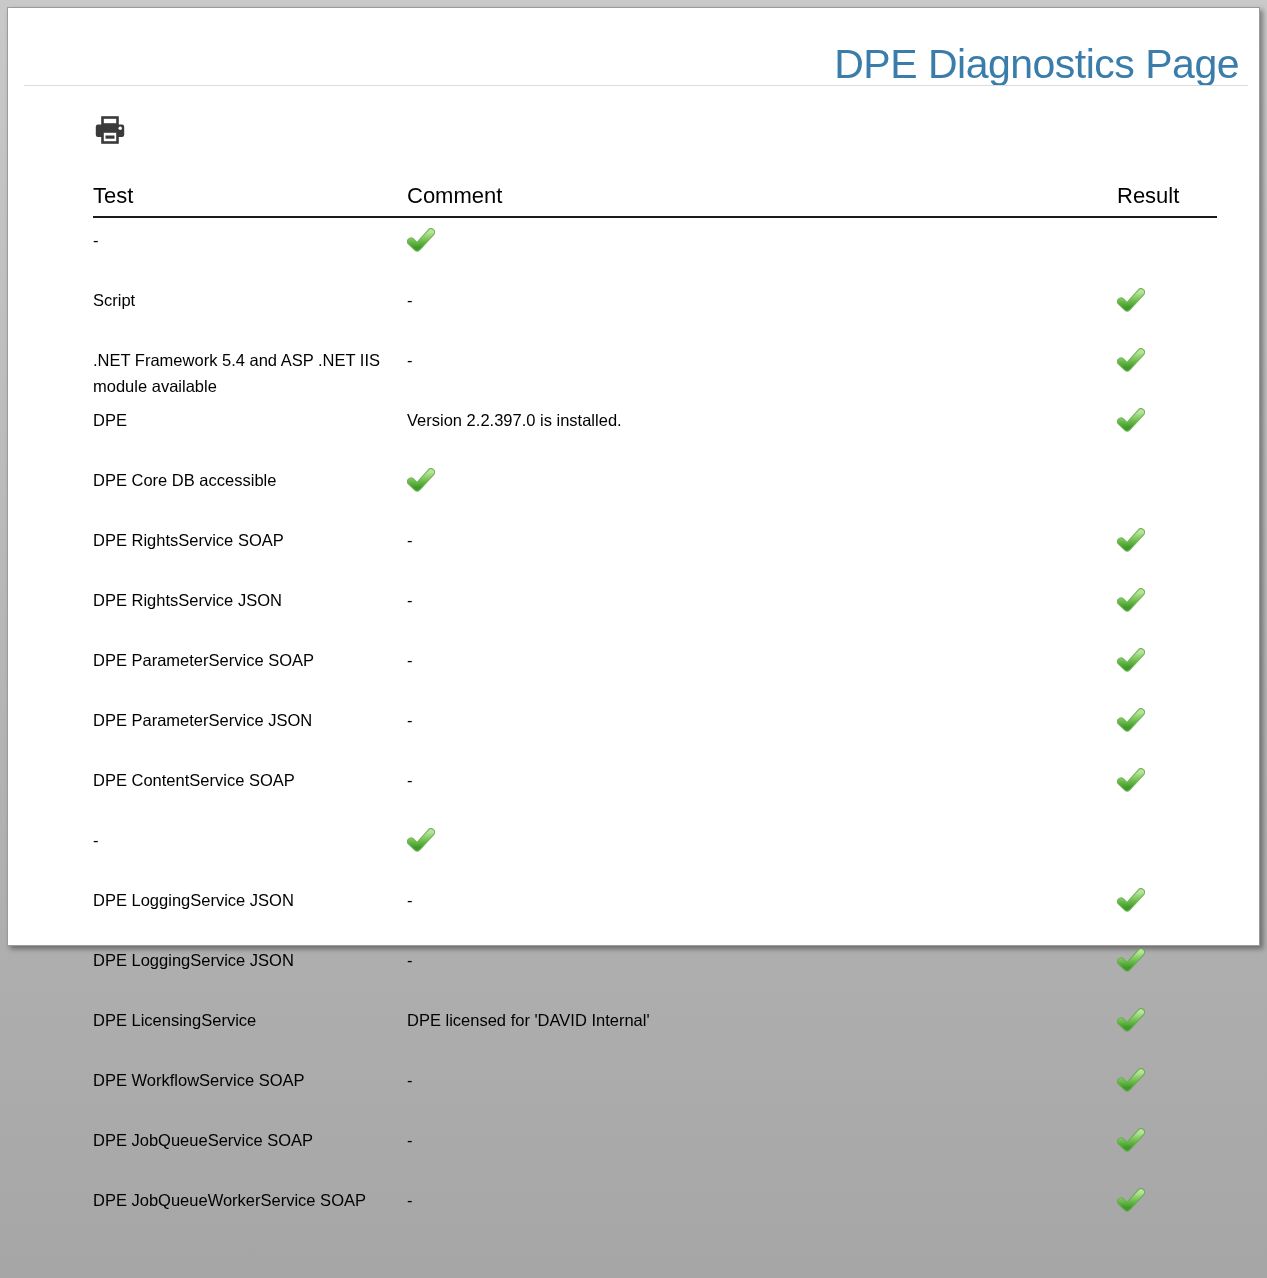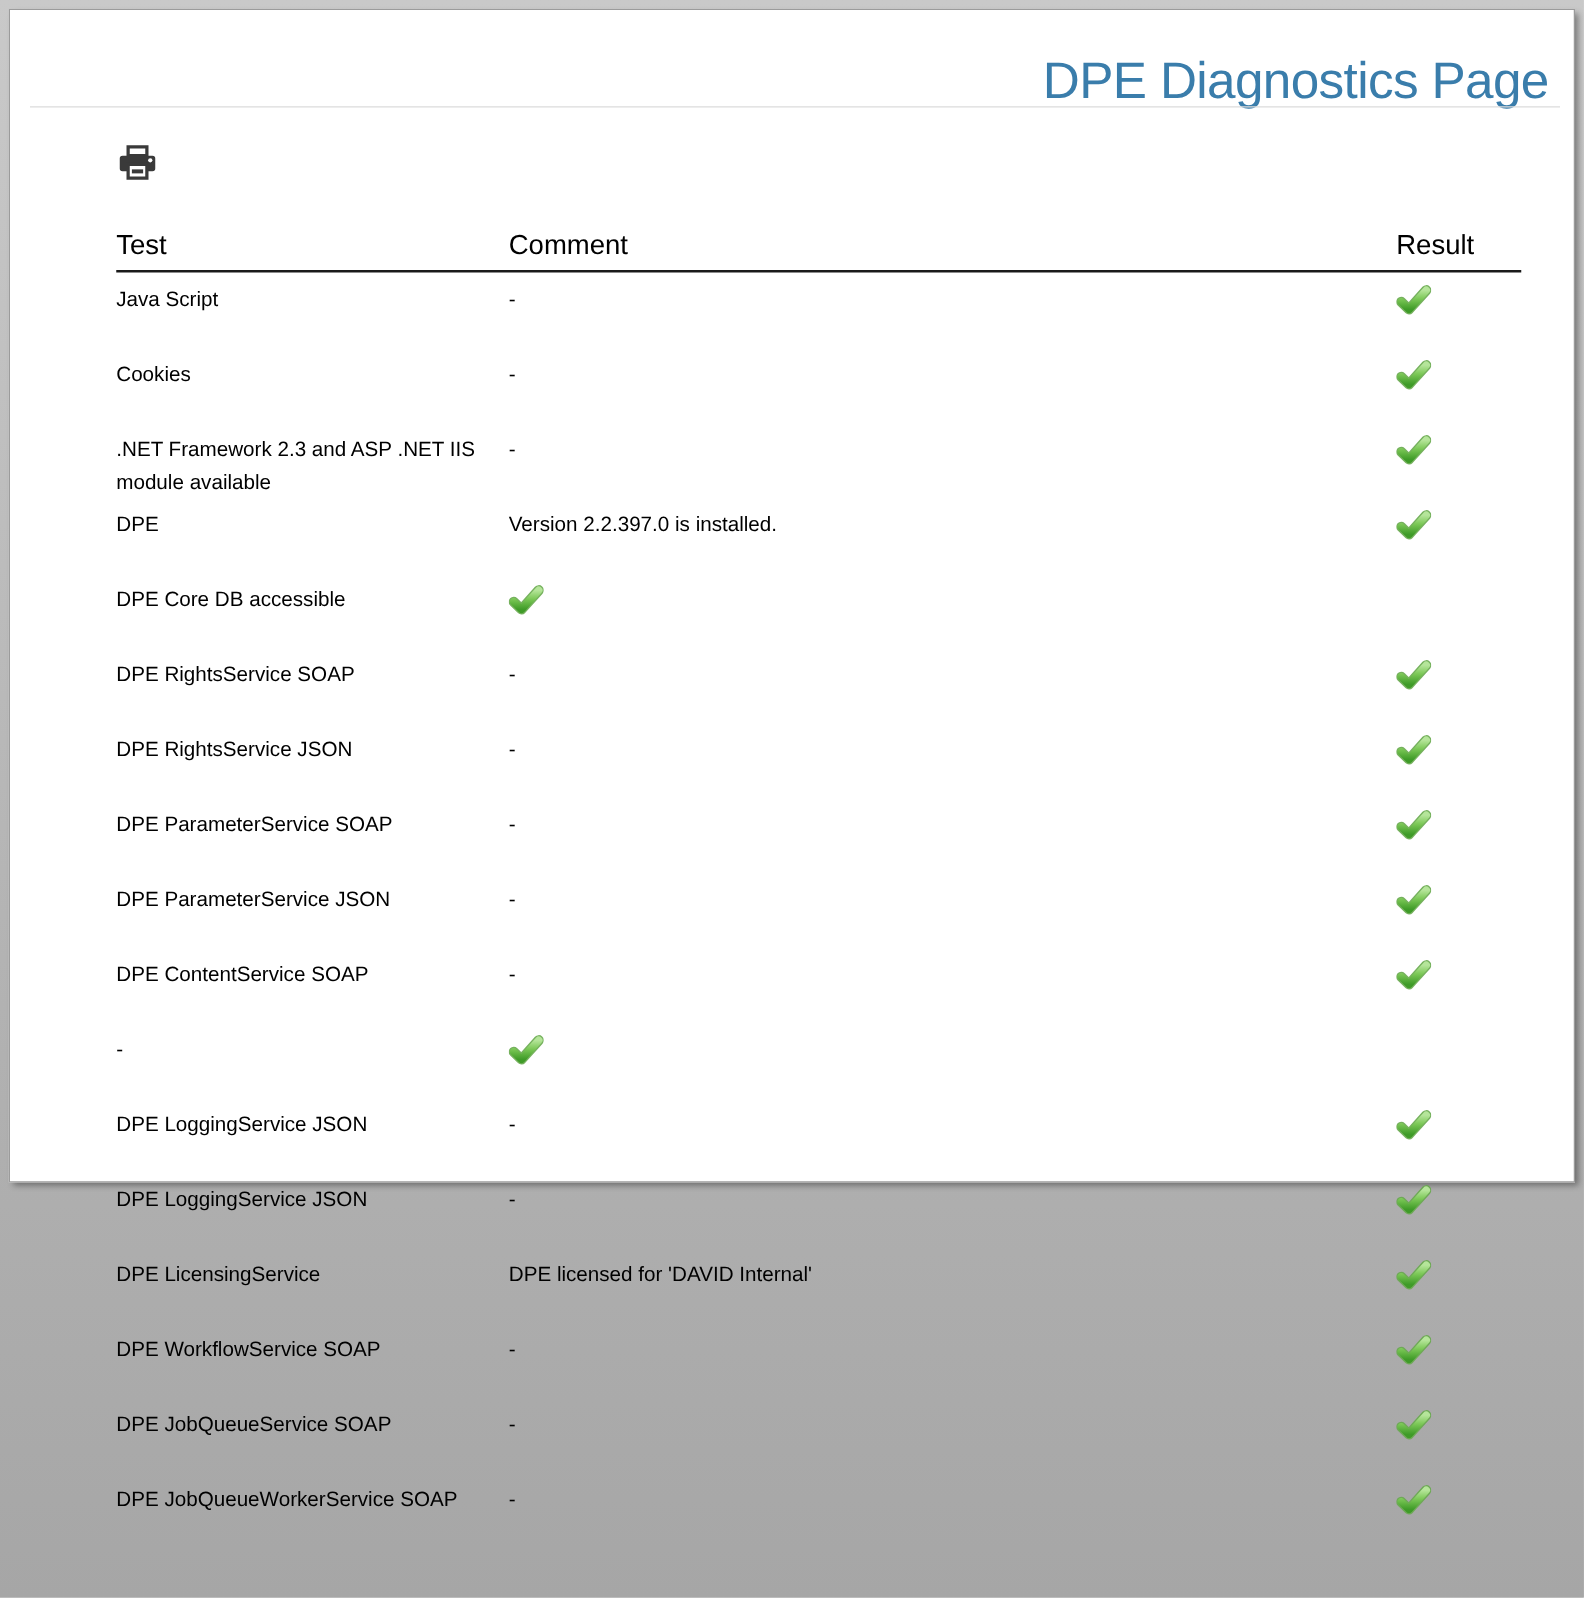"Java Script" div.cell-test { html: <div>Java Script</div> -> none }
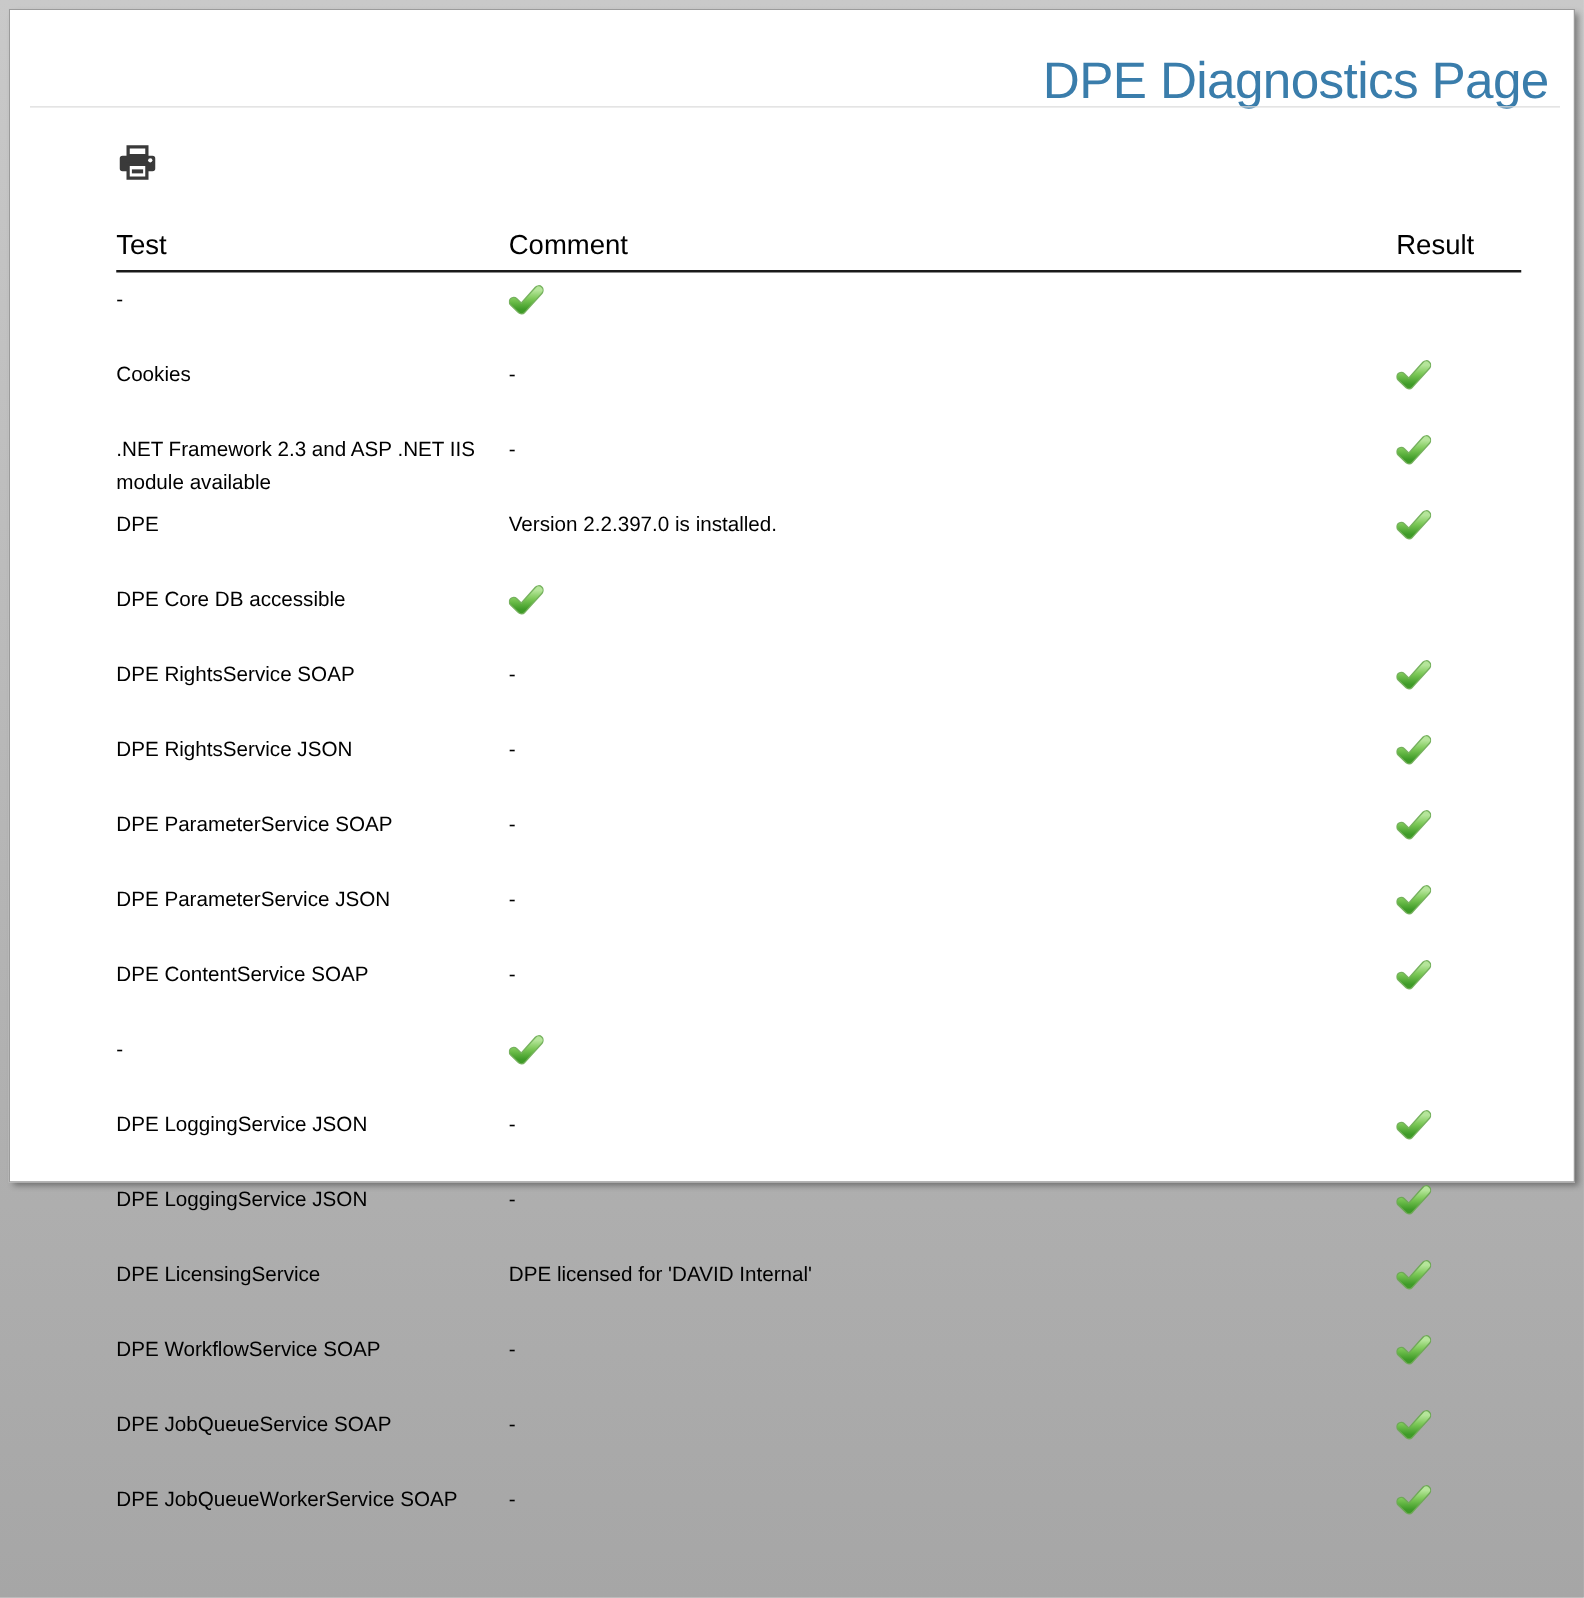"Cookies" div.cell-test { text: Cookies -> Script }
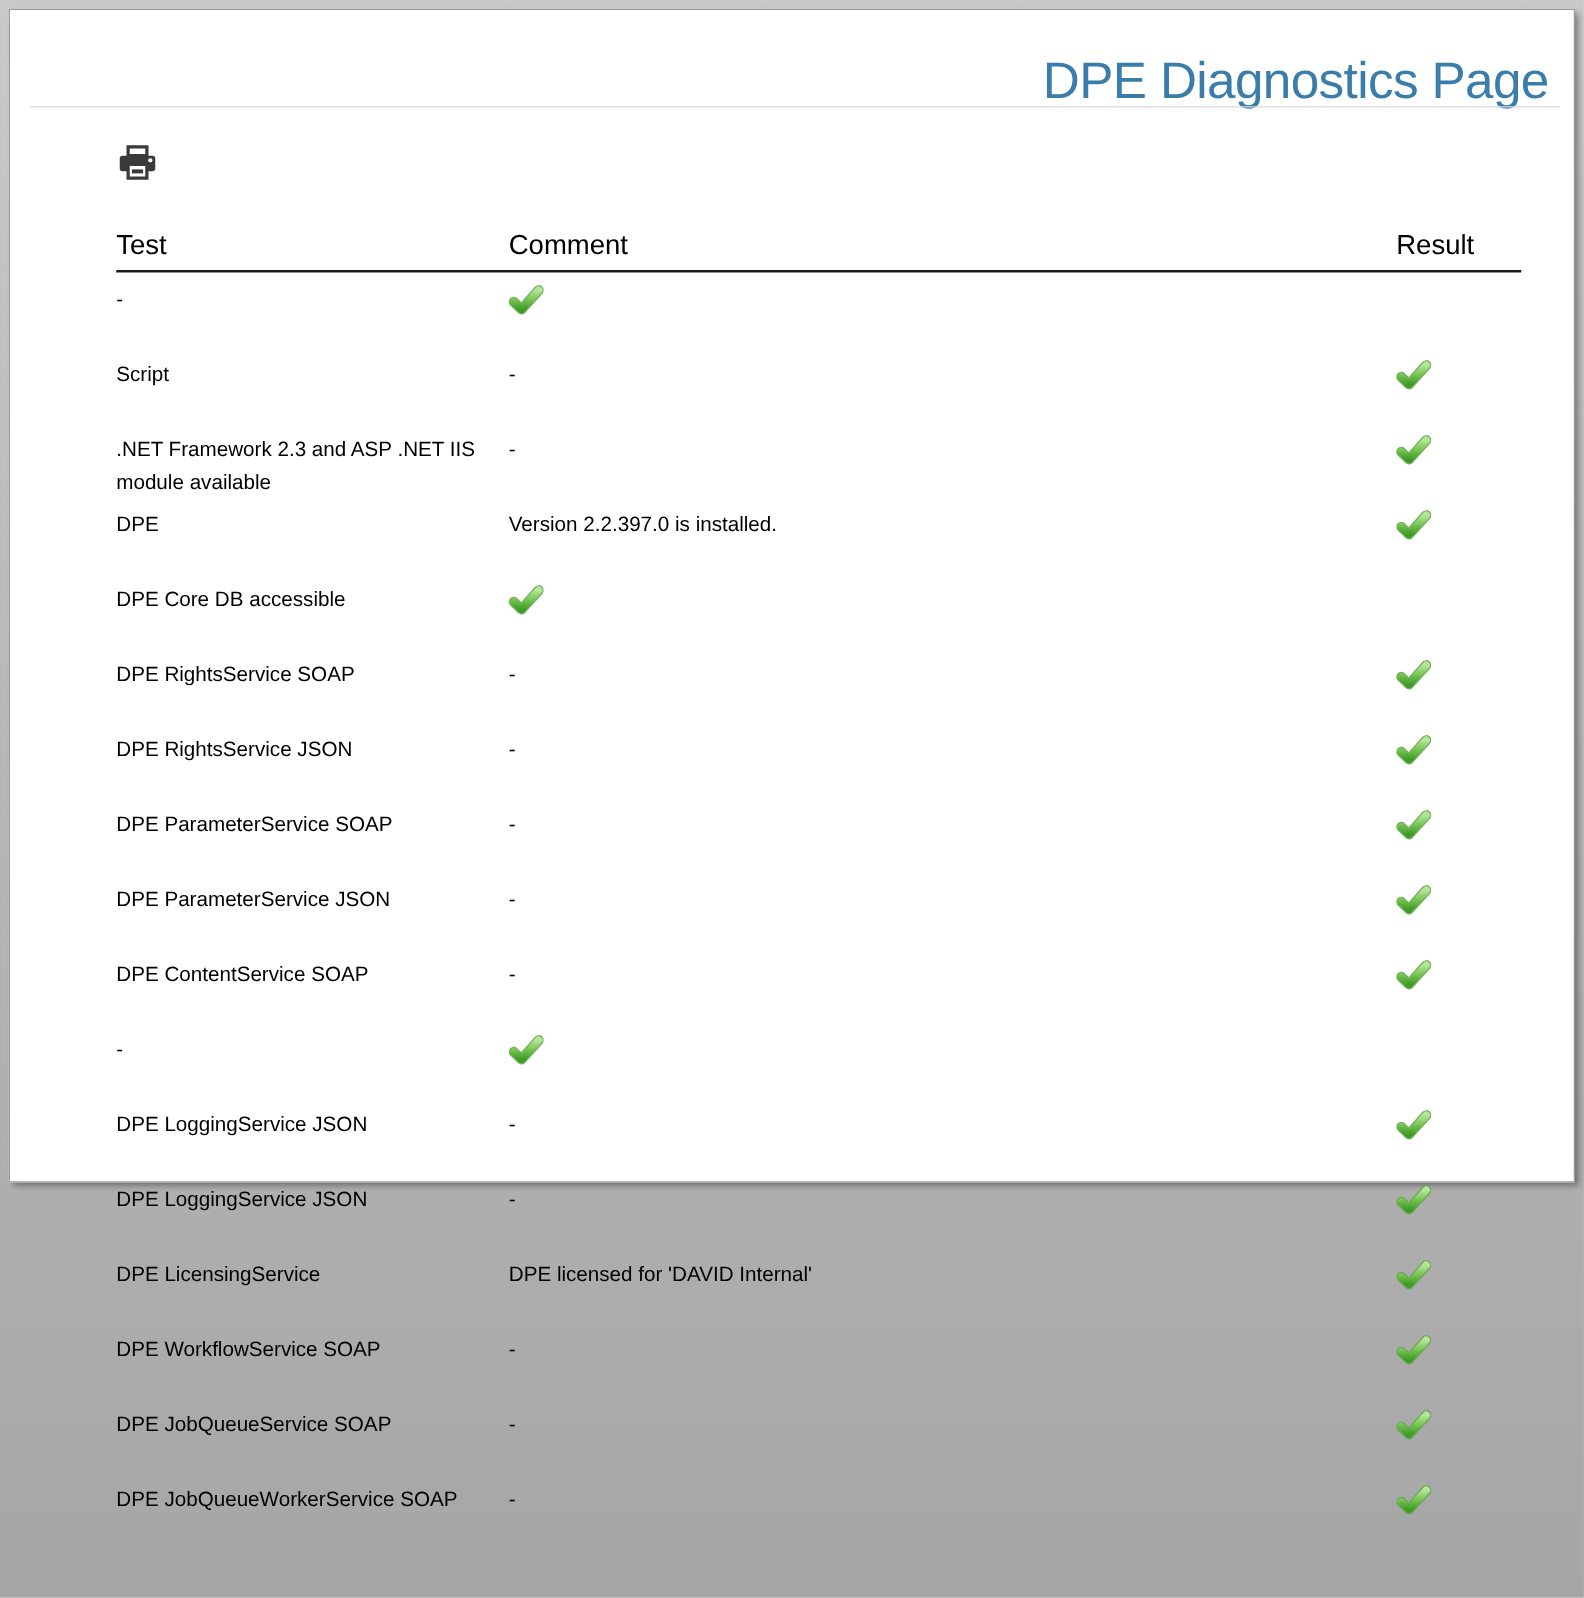".NET Framework 2.3 and ASP" div.cell-test { text: 2.3 -> 5.4 }
